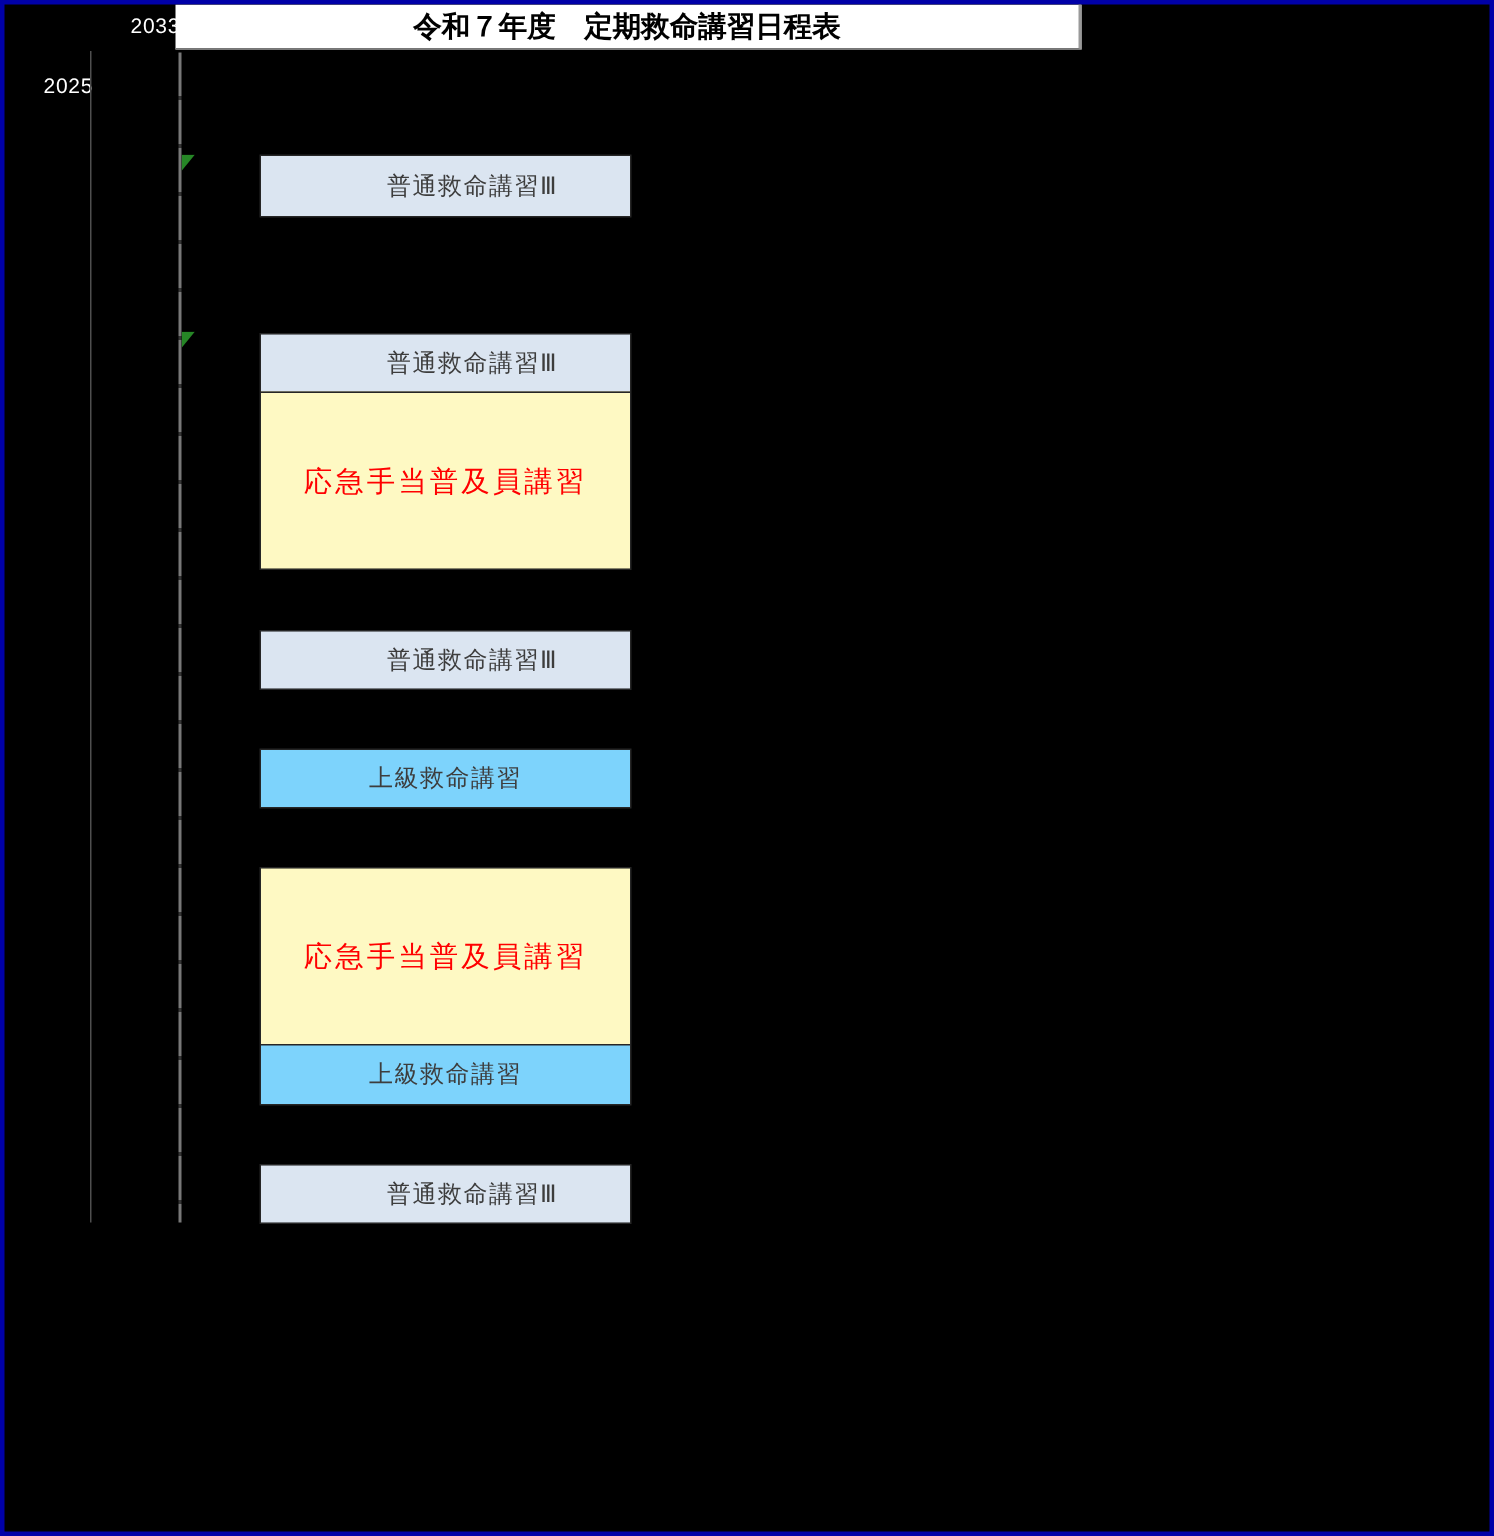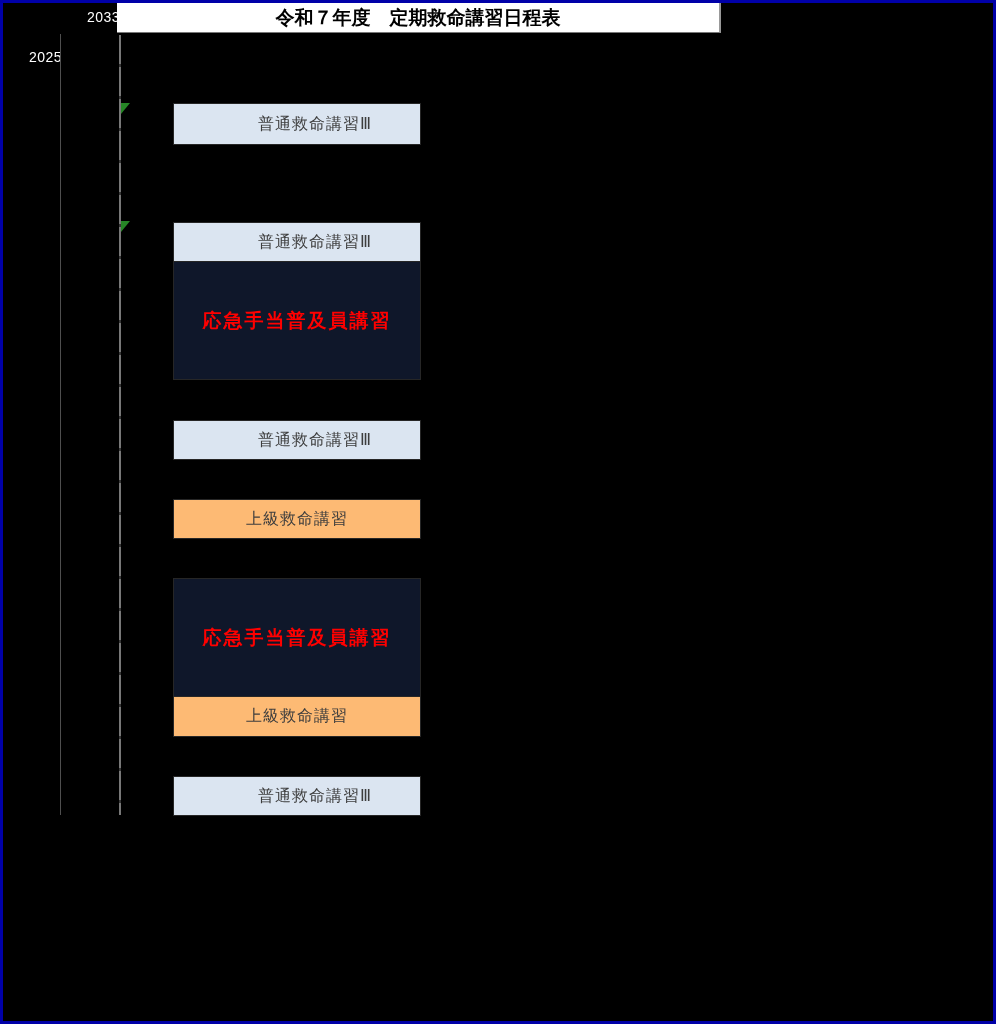"応急手当普及員講習" .cell.pink { background: #0f172a -> #fef9c3; font-weight: bold -> normal }
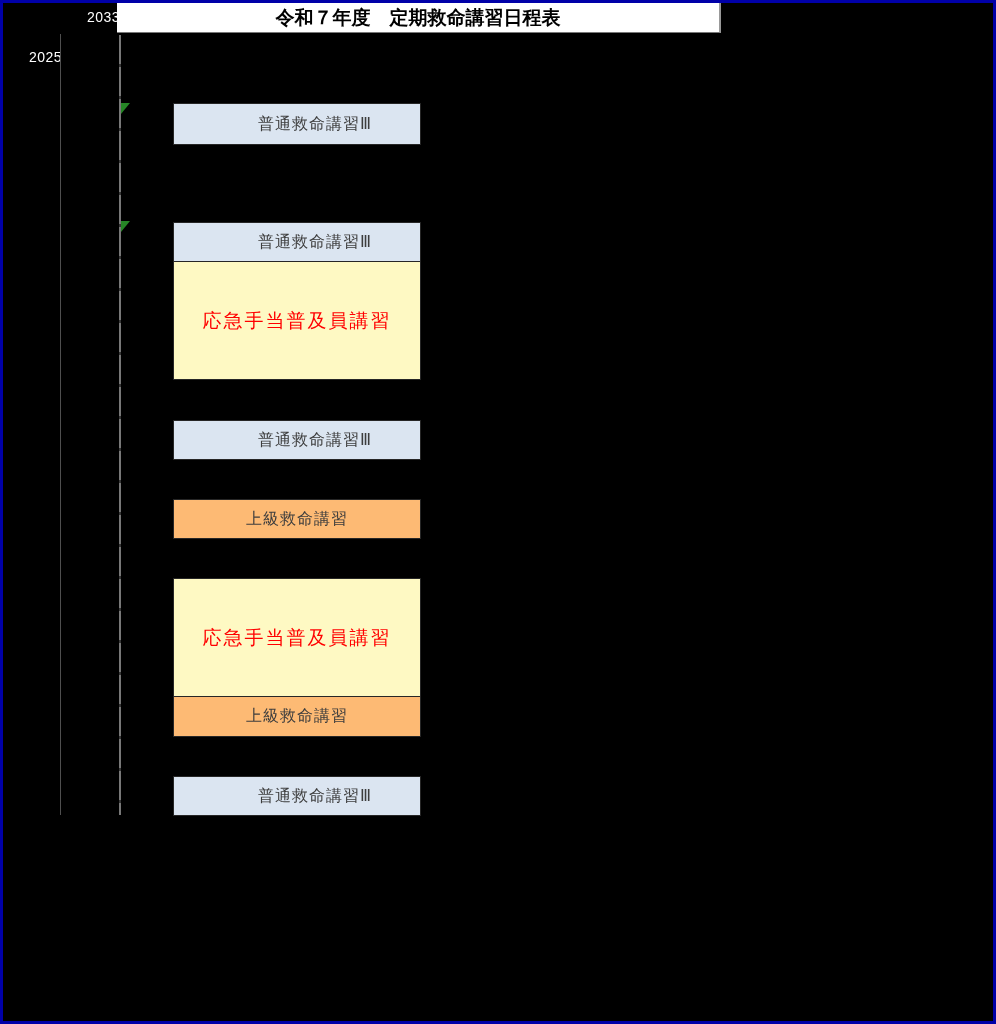"上級救命講習" .cell.green { background: #fdba74 -> #7dd3fc }
